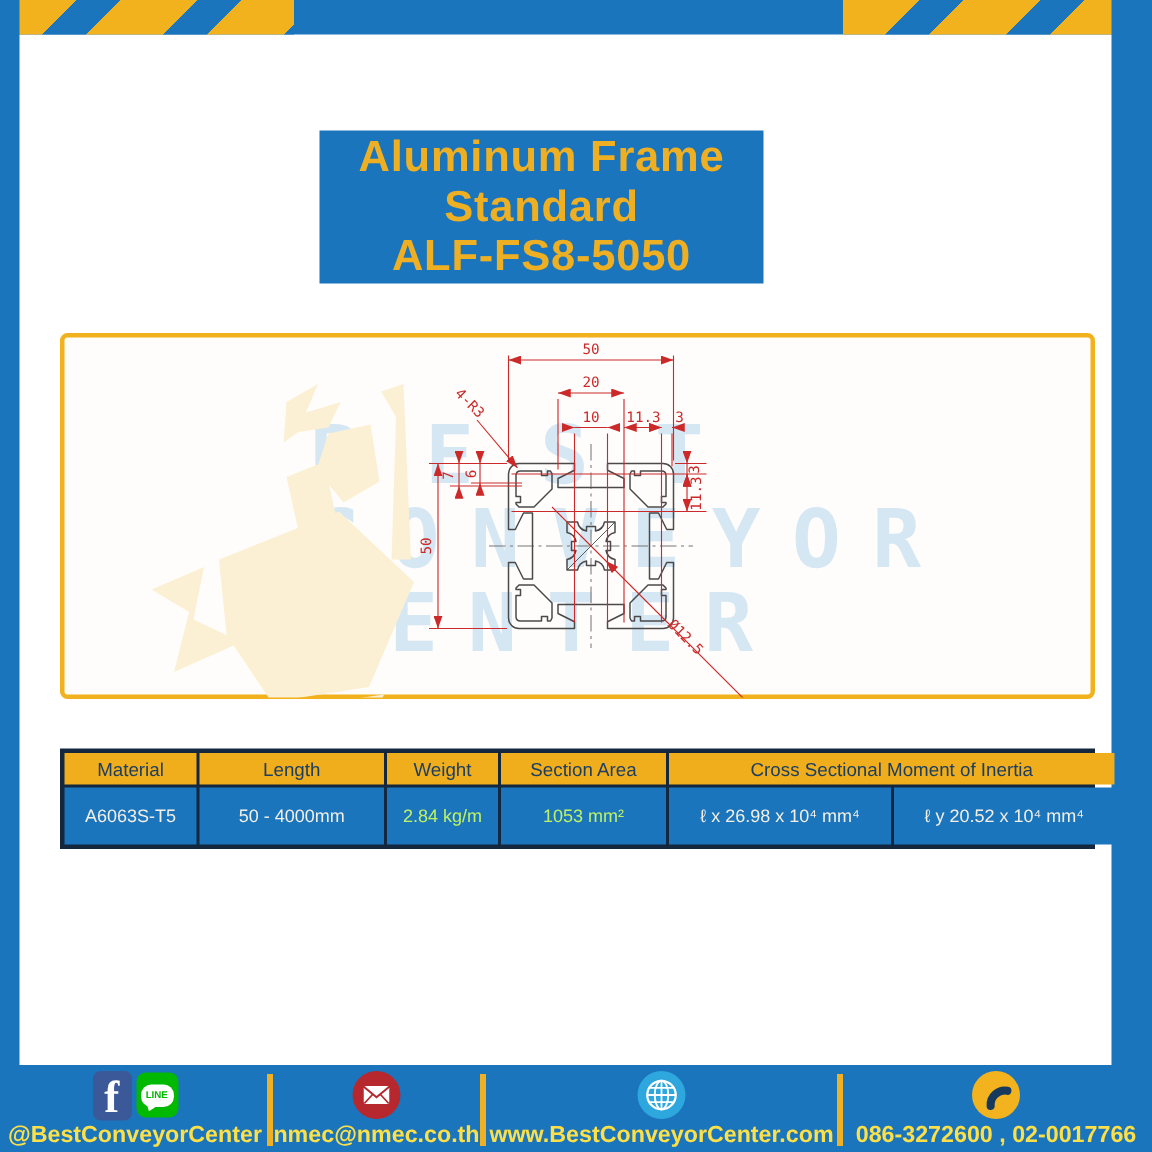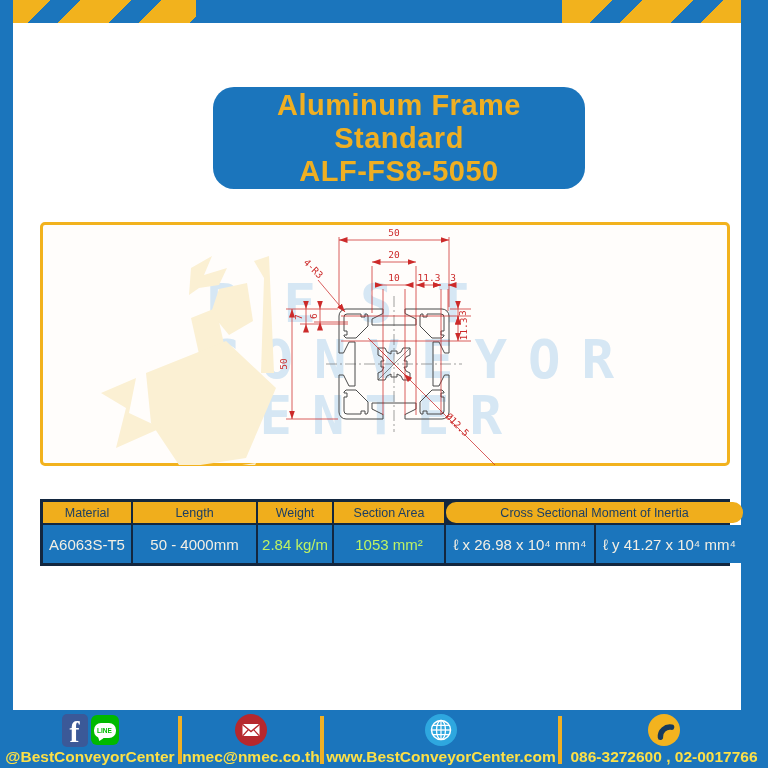"Aluminum Frame" .title-box { border-radius: 21px -> none; width: 372px -> 296px }
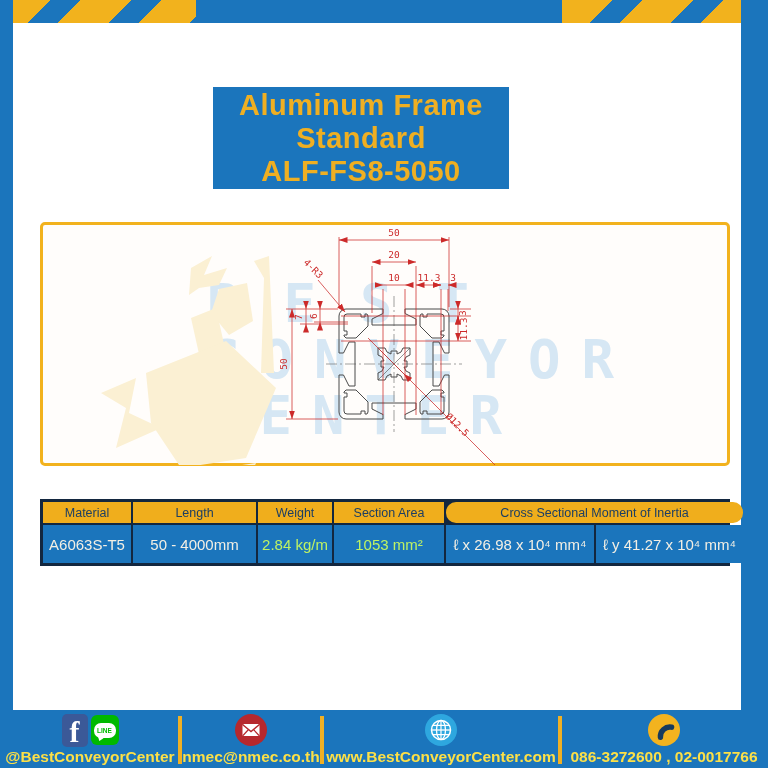"Cross Sectional Moment of Inertia" .spec-table .head.span2 { border-radius: 10px -> none }
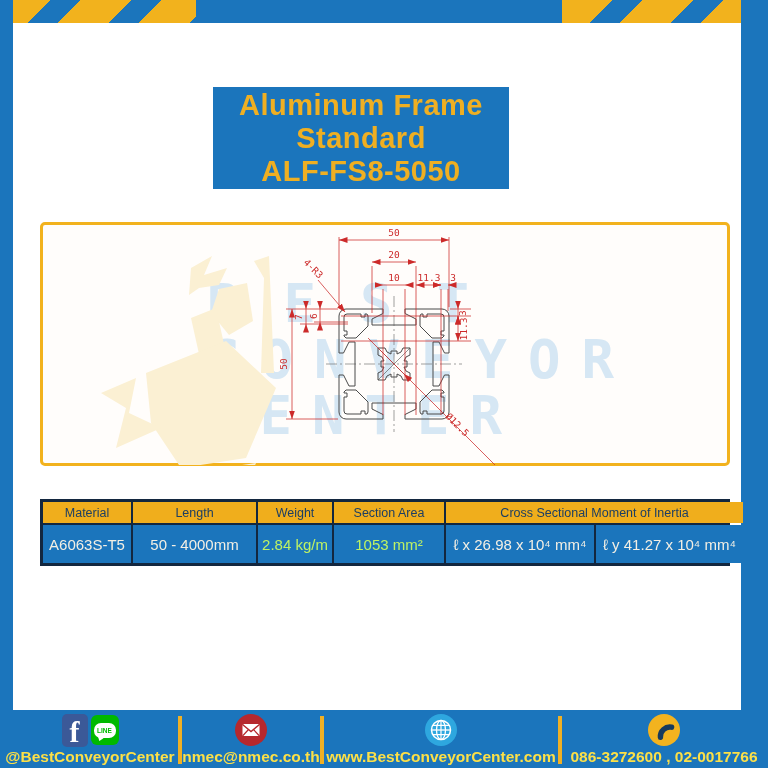"A6063S-T5" .spec-table .data { font-size: 15px -> 12px }
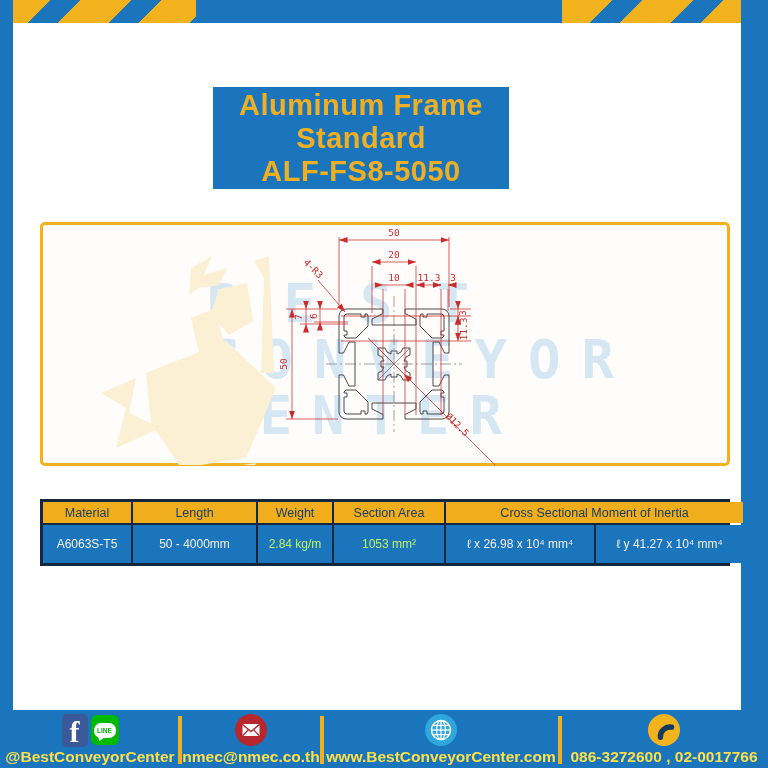"ℓ y 41.27 x 10⁴" div.cell { text: 41.27 -> 20.52 }
